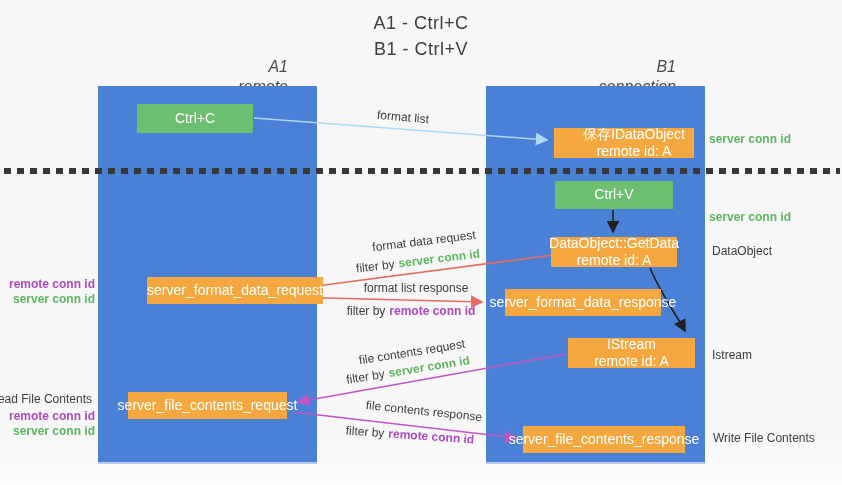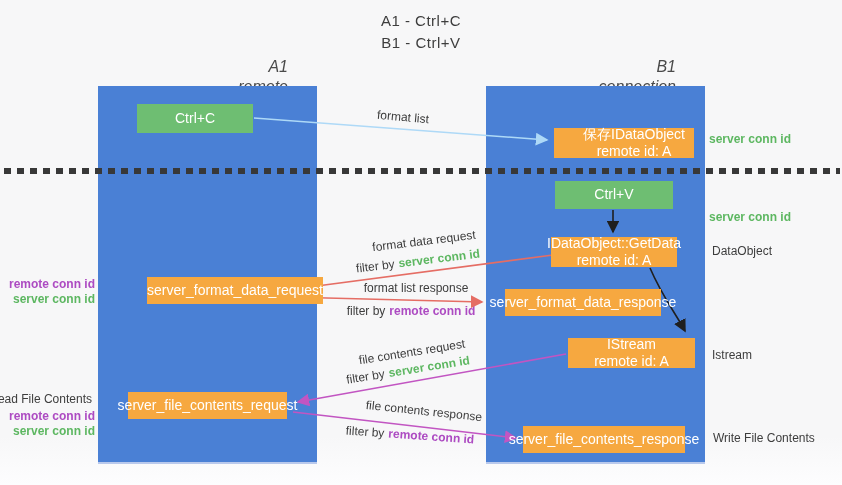"A1 - Ctrl+C" .title { font-size: 15px -> 18px }
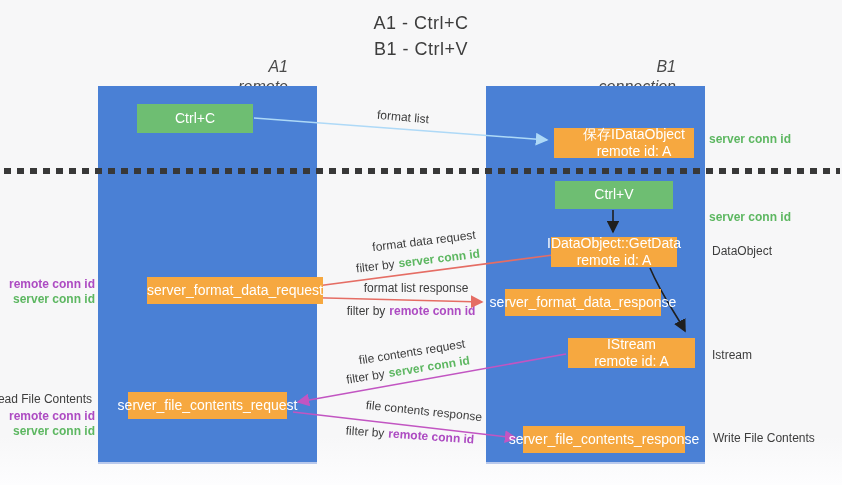"IDataObject::GetData" div { text: IDataObject::GetData -> DataObject::GetData }
